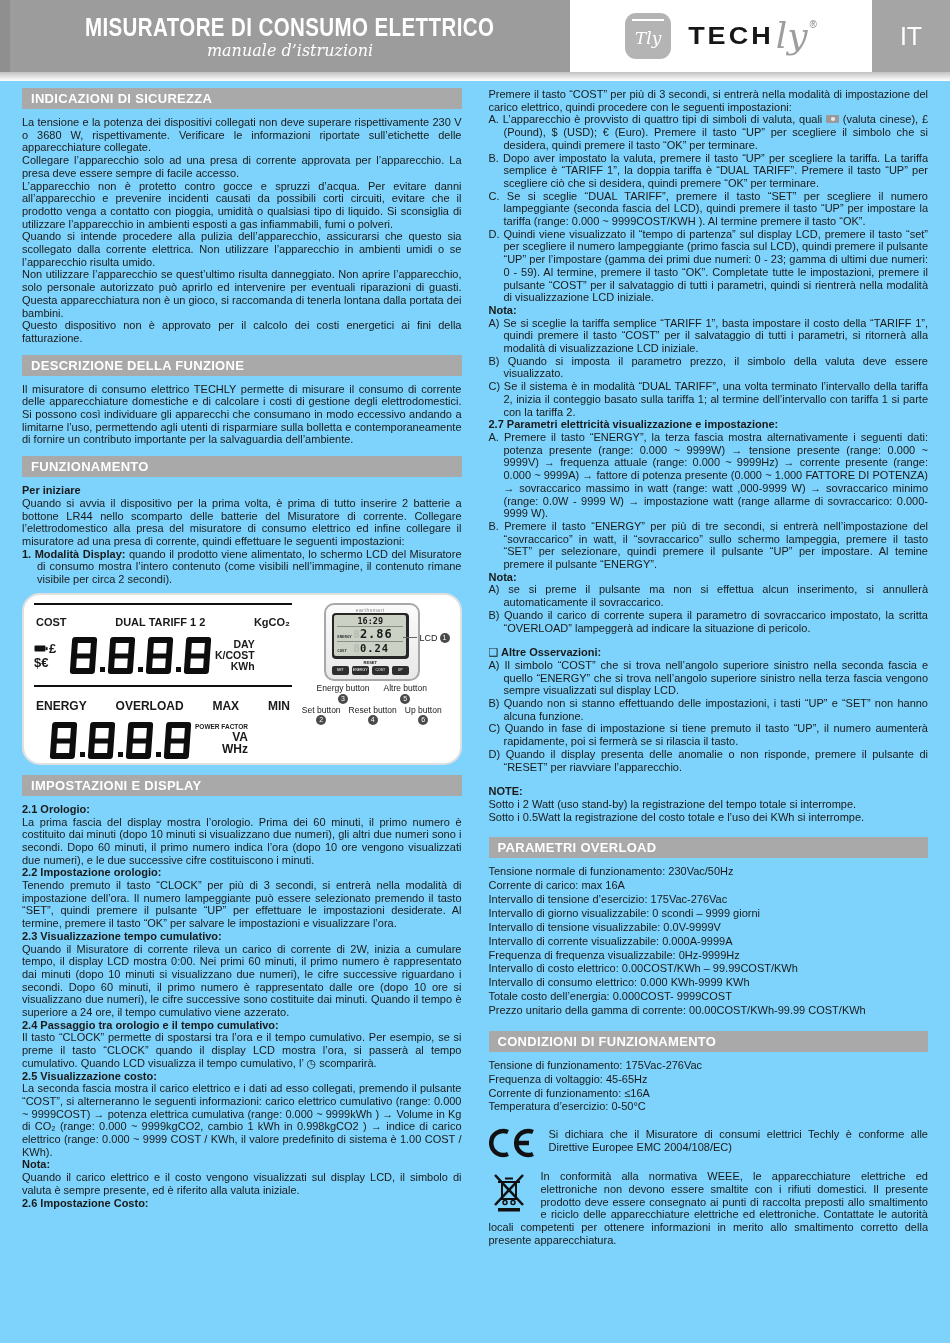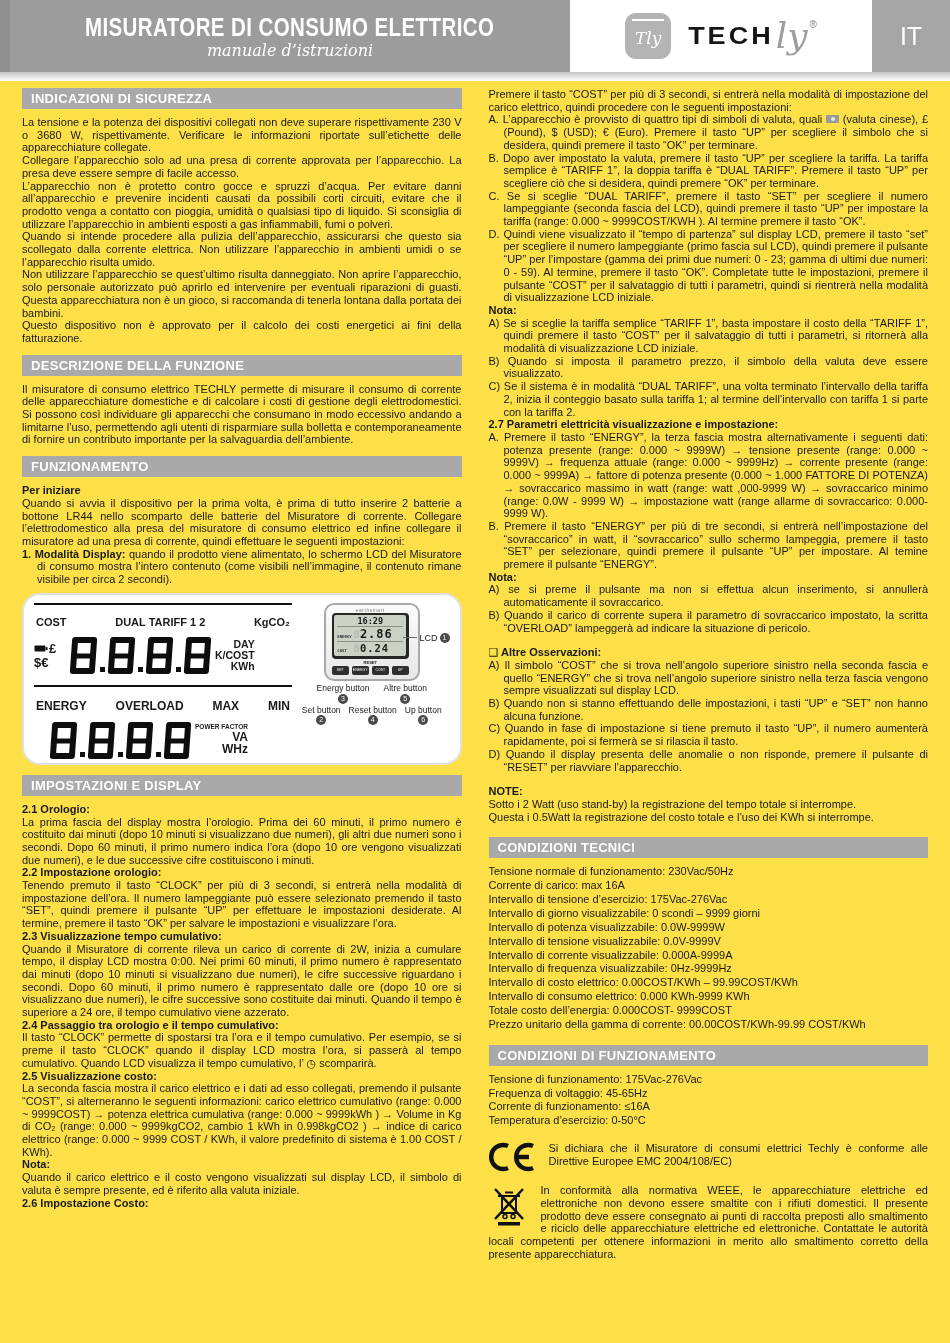"MISURATORE DI CONSUMO ELETTRICO" .page { background: #fde047 -> #7dd3fc }
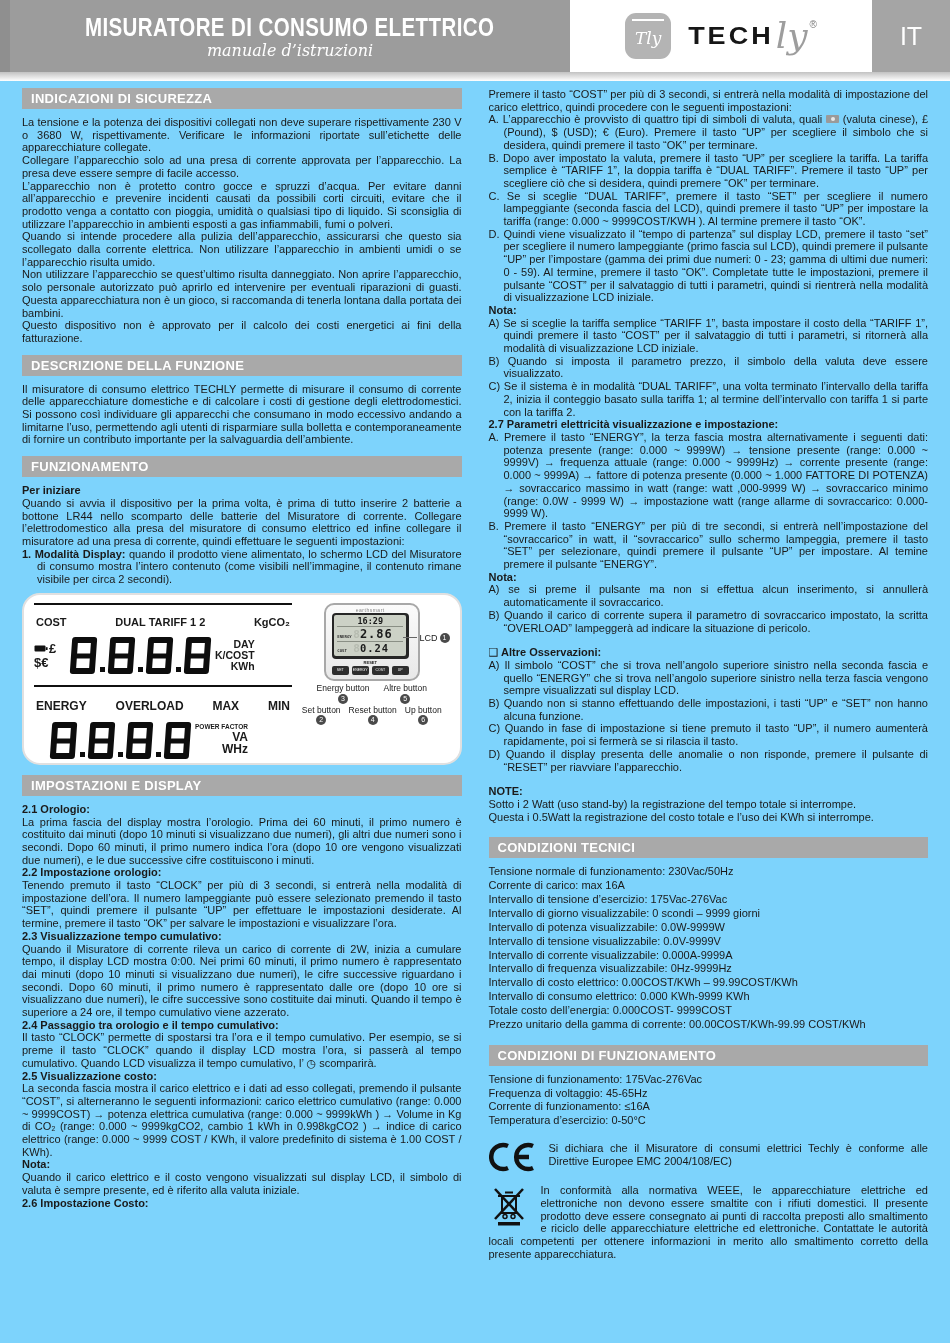"Questa i 0.5Watt la registrazione" p.left-align { text: Questa -> Sotto }
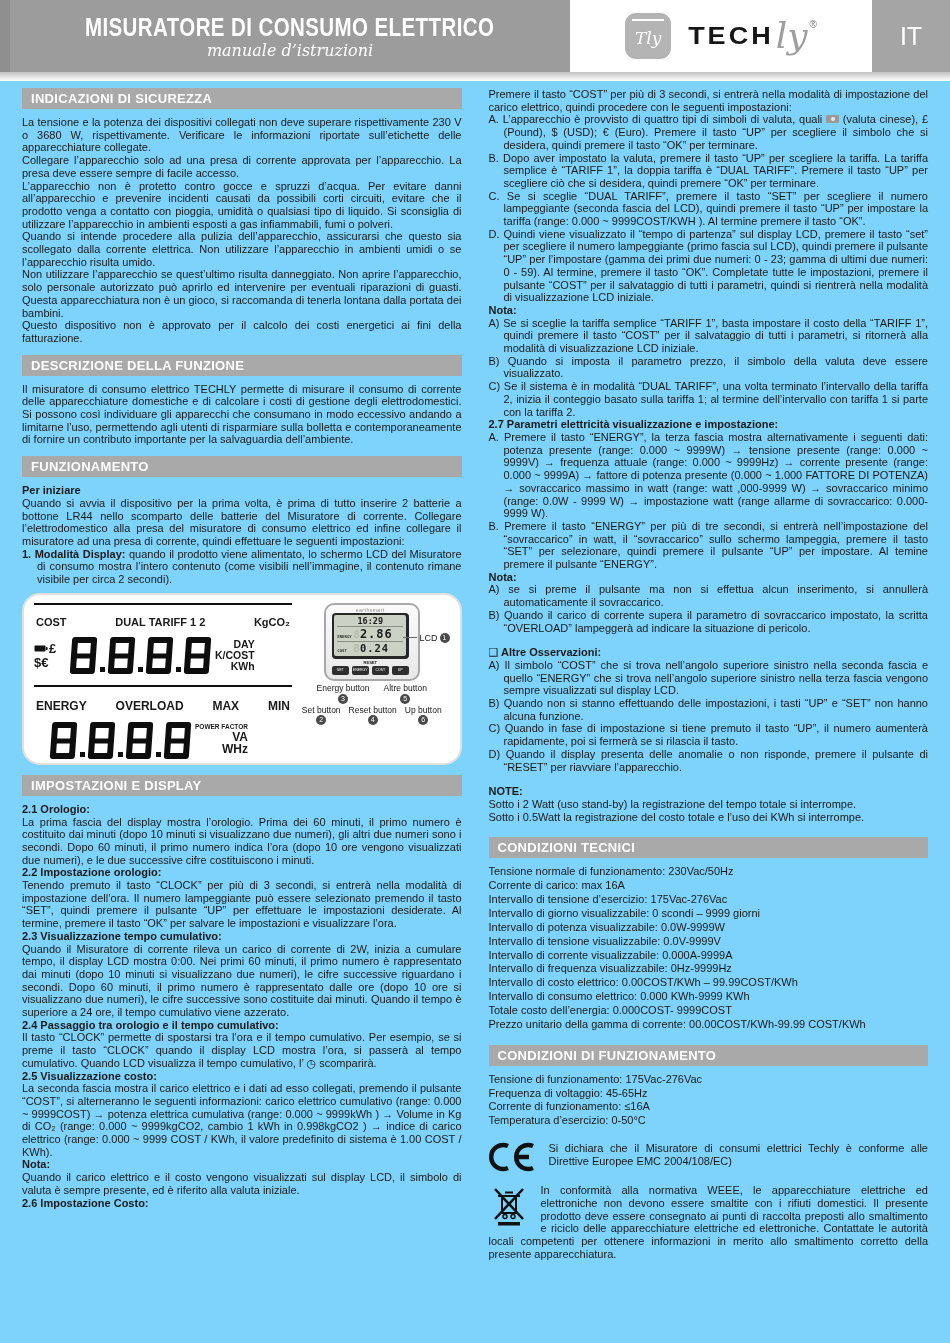"CONDIZIONI TECNICI" div.secbar { text: CONDIZIONI TECNICI -> PARAMETRI OVERLOAD }
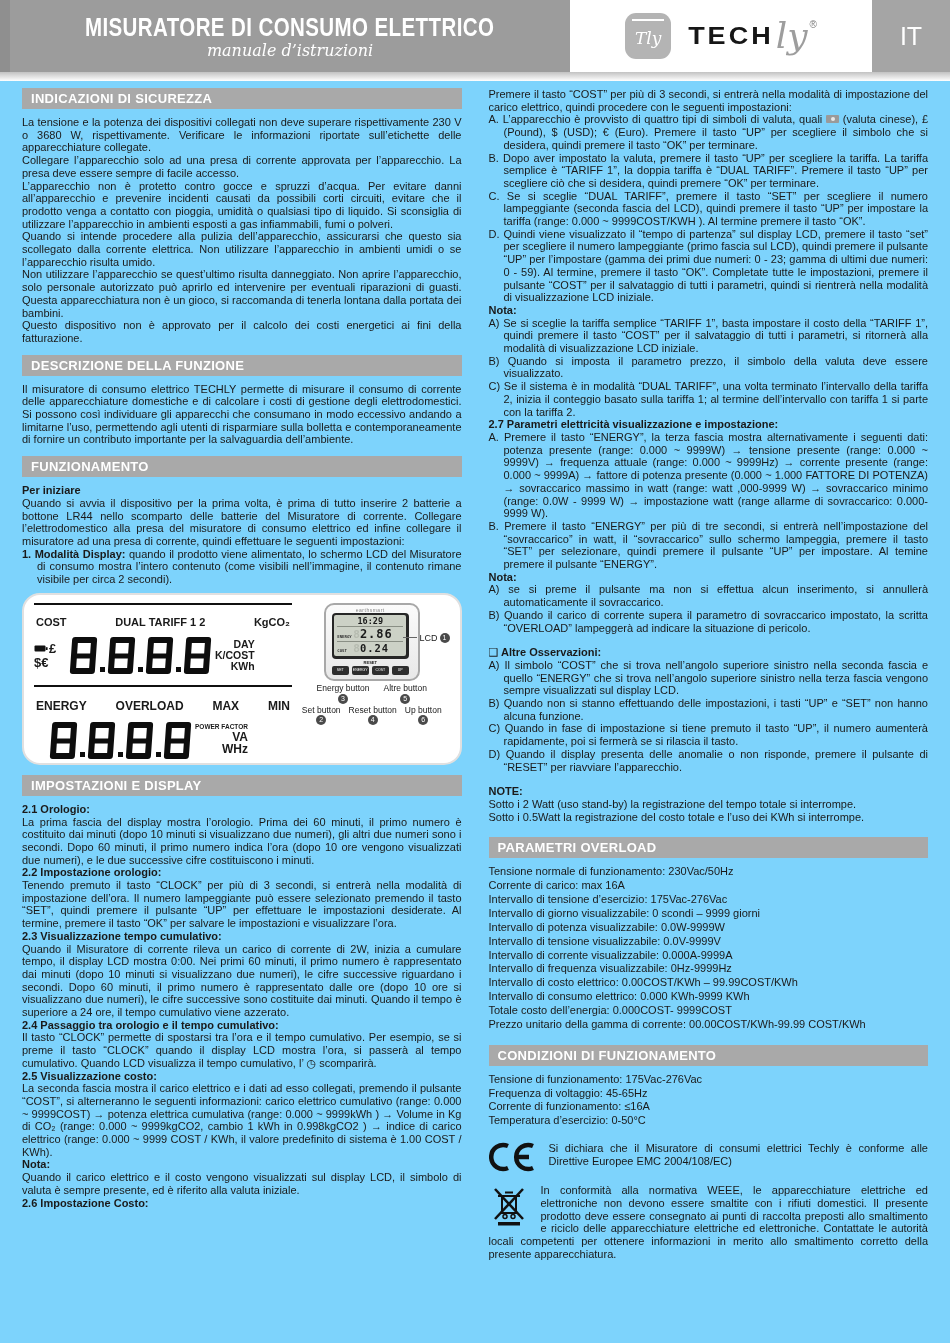"Intervallo di potenza visualizzabile:" p.techline { html: <p>Intervallo di potenza visualizzabile: 0.0W-9999W</p> -> none }
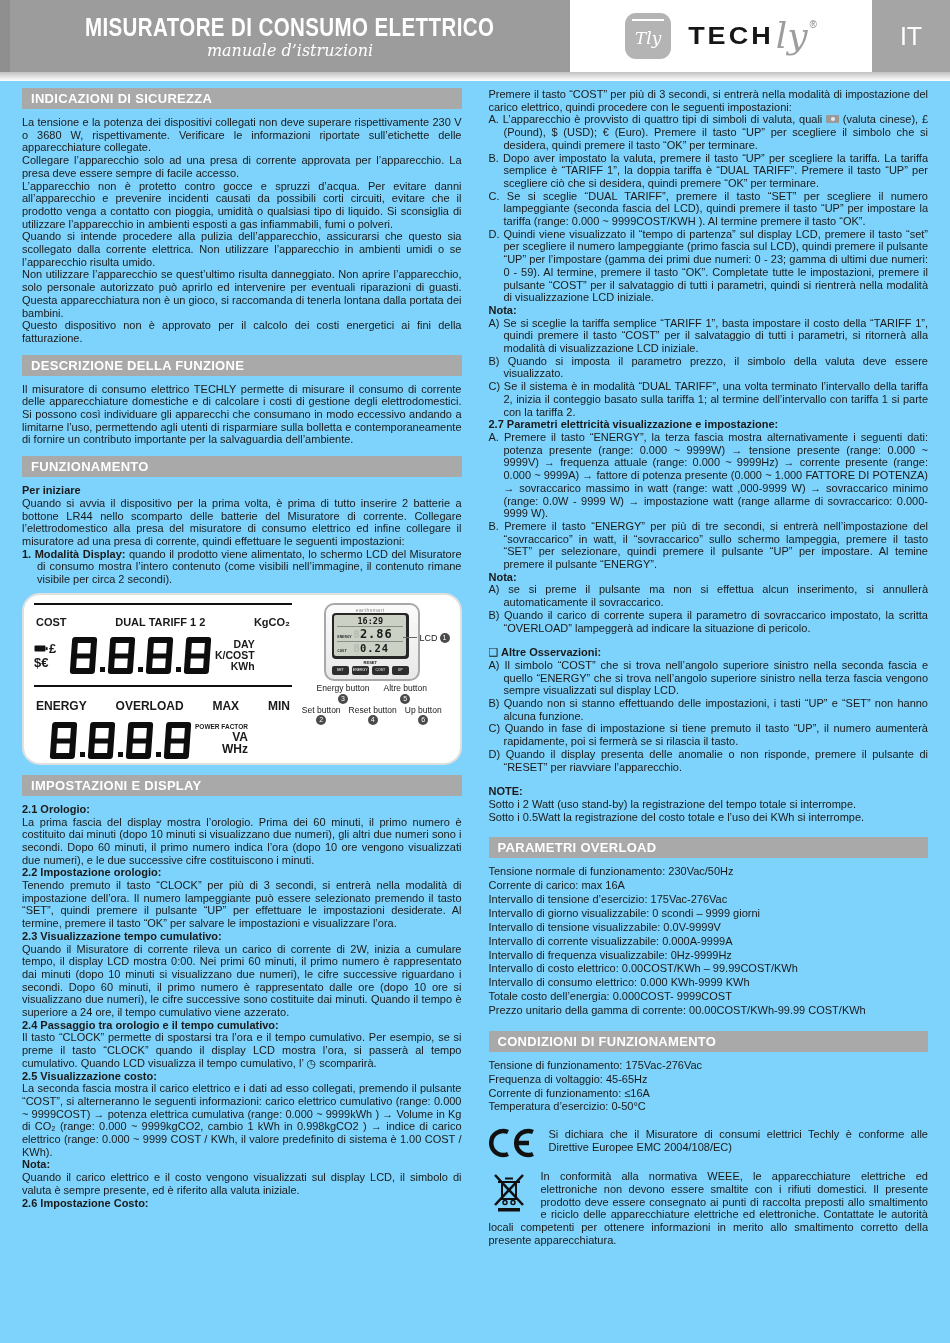"Intervallo di frequenza visualizzabile:" p.techline { text: Intervallo -> Frequenza }
